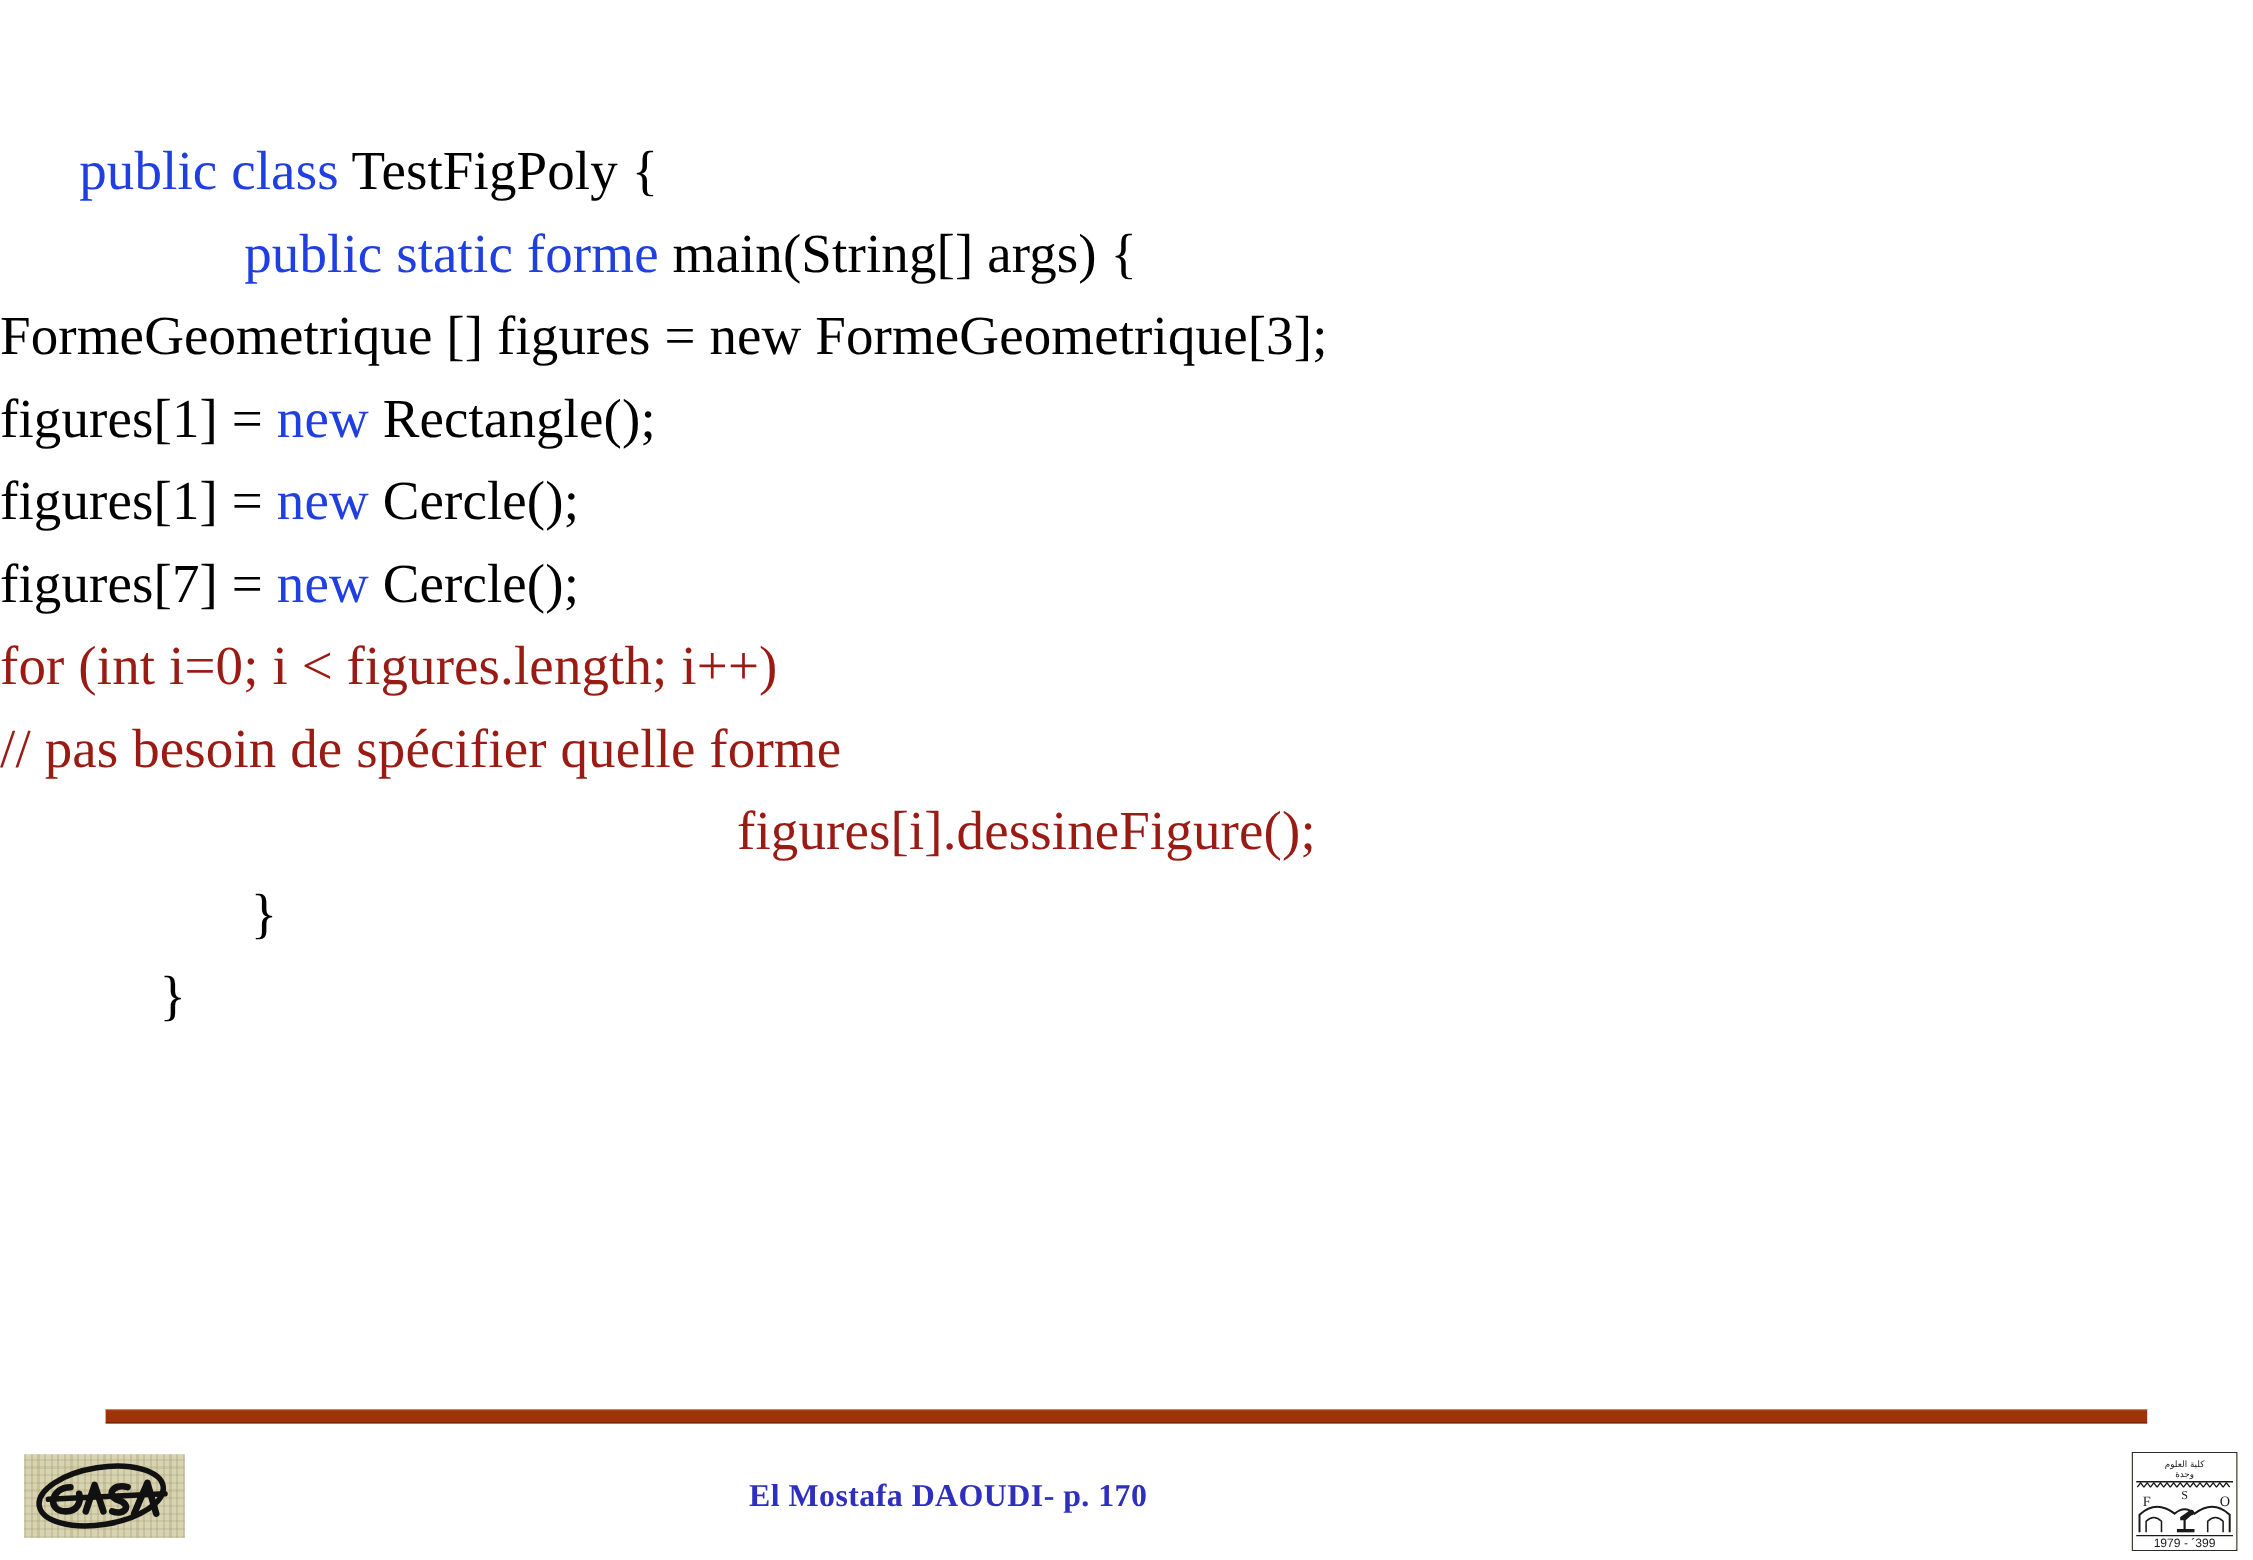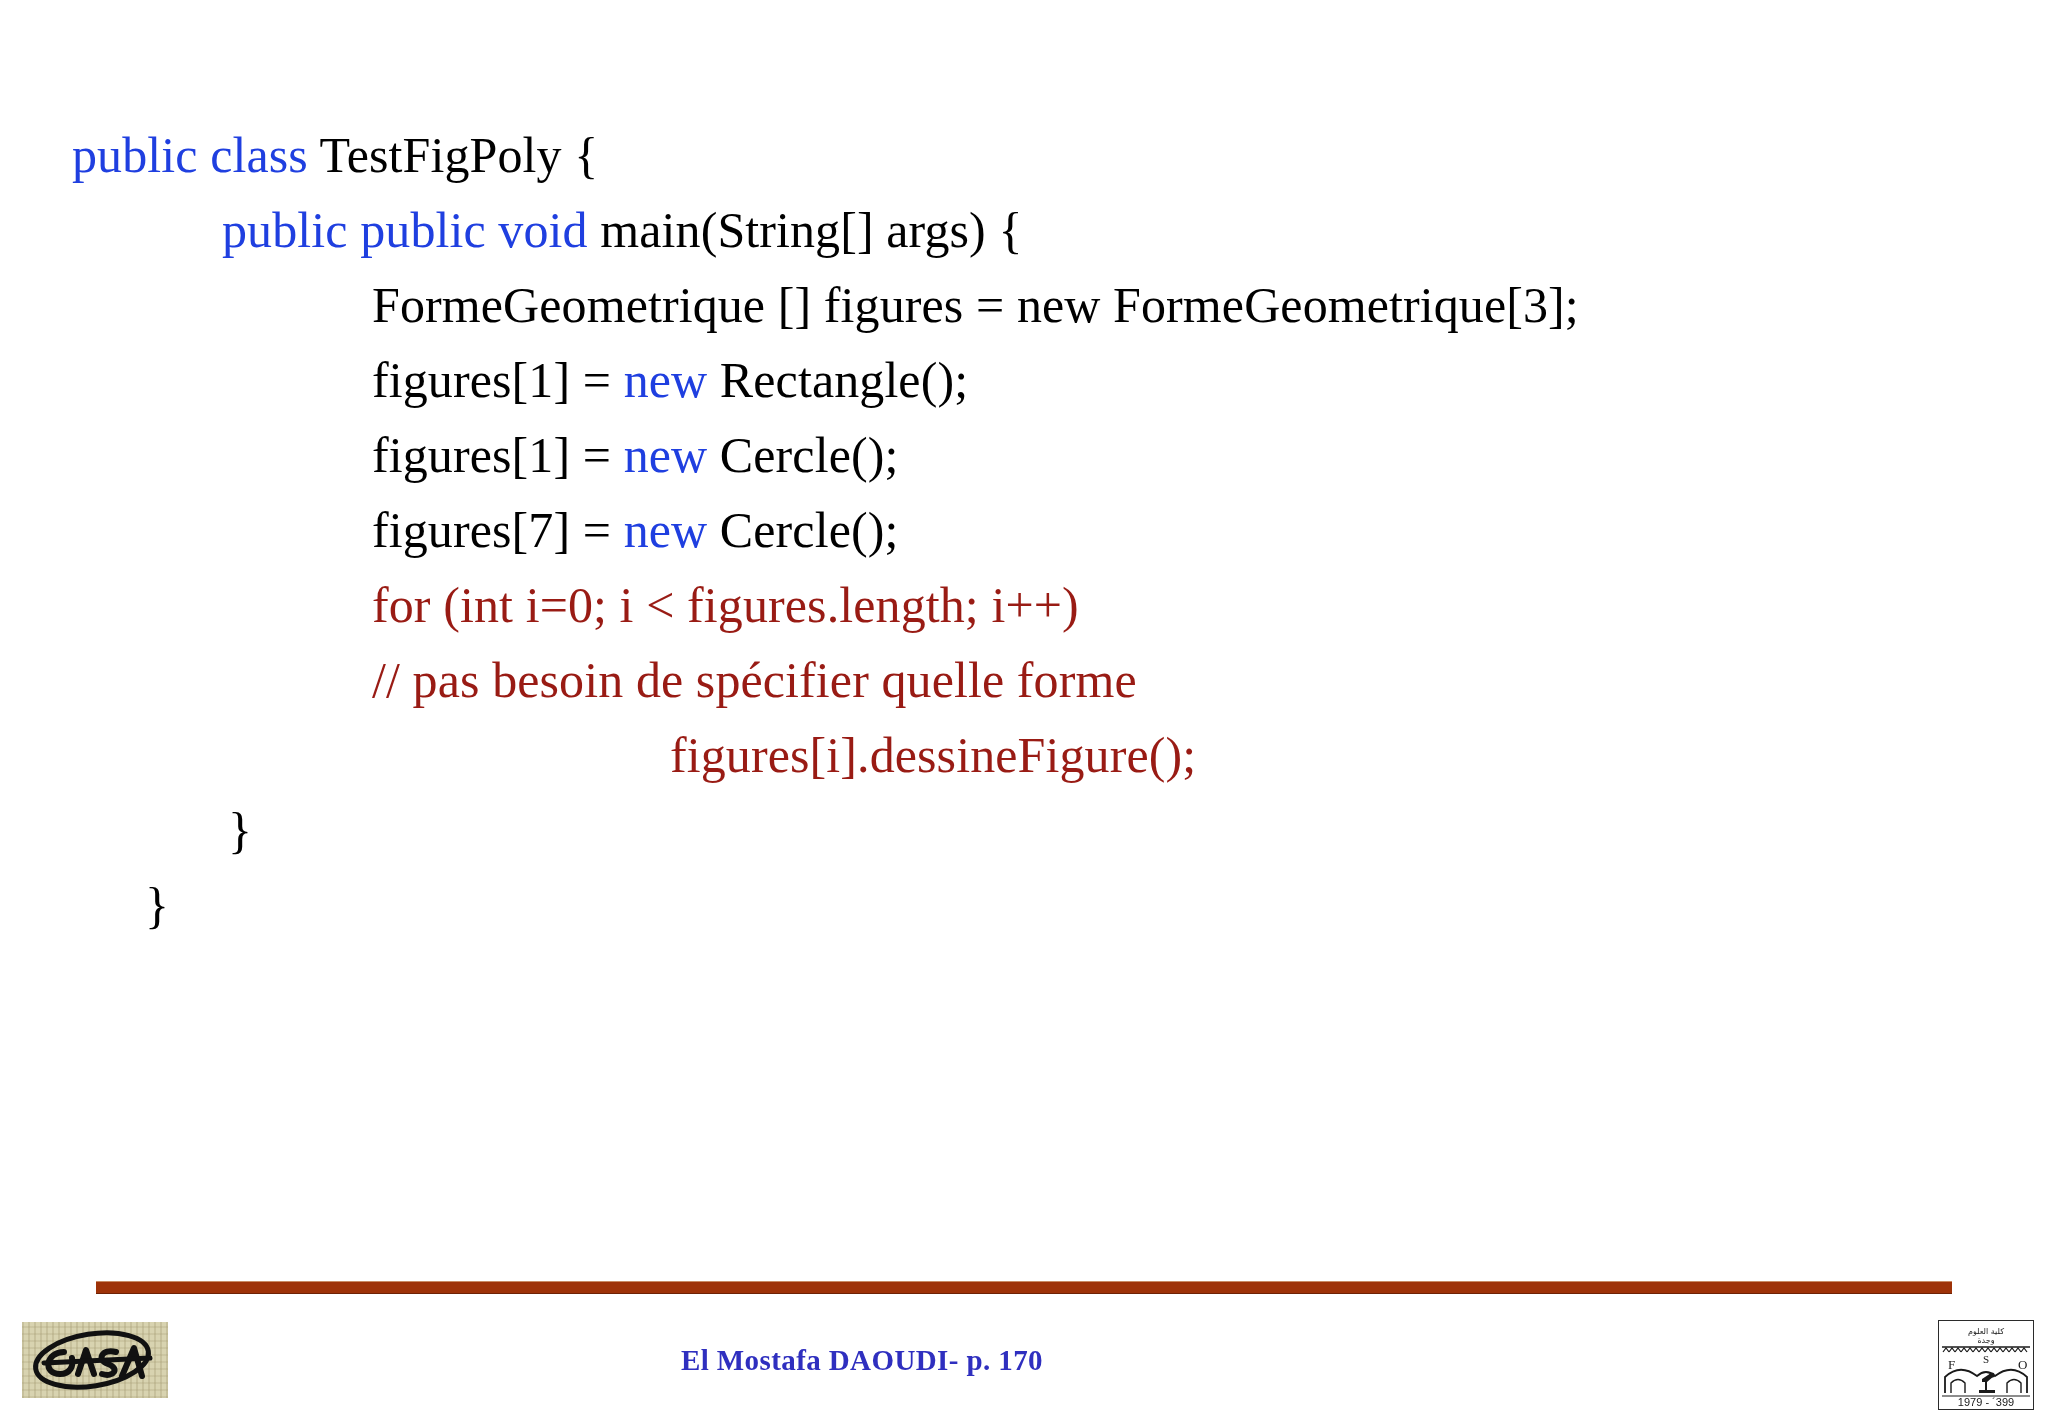"public public void" span.tok { text: public void -> static forme }
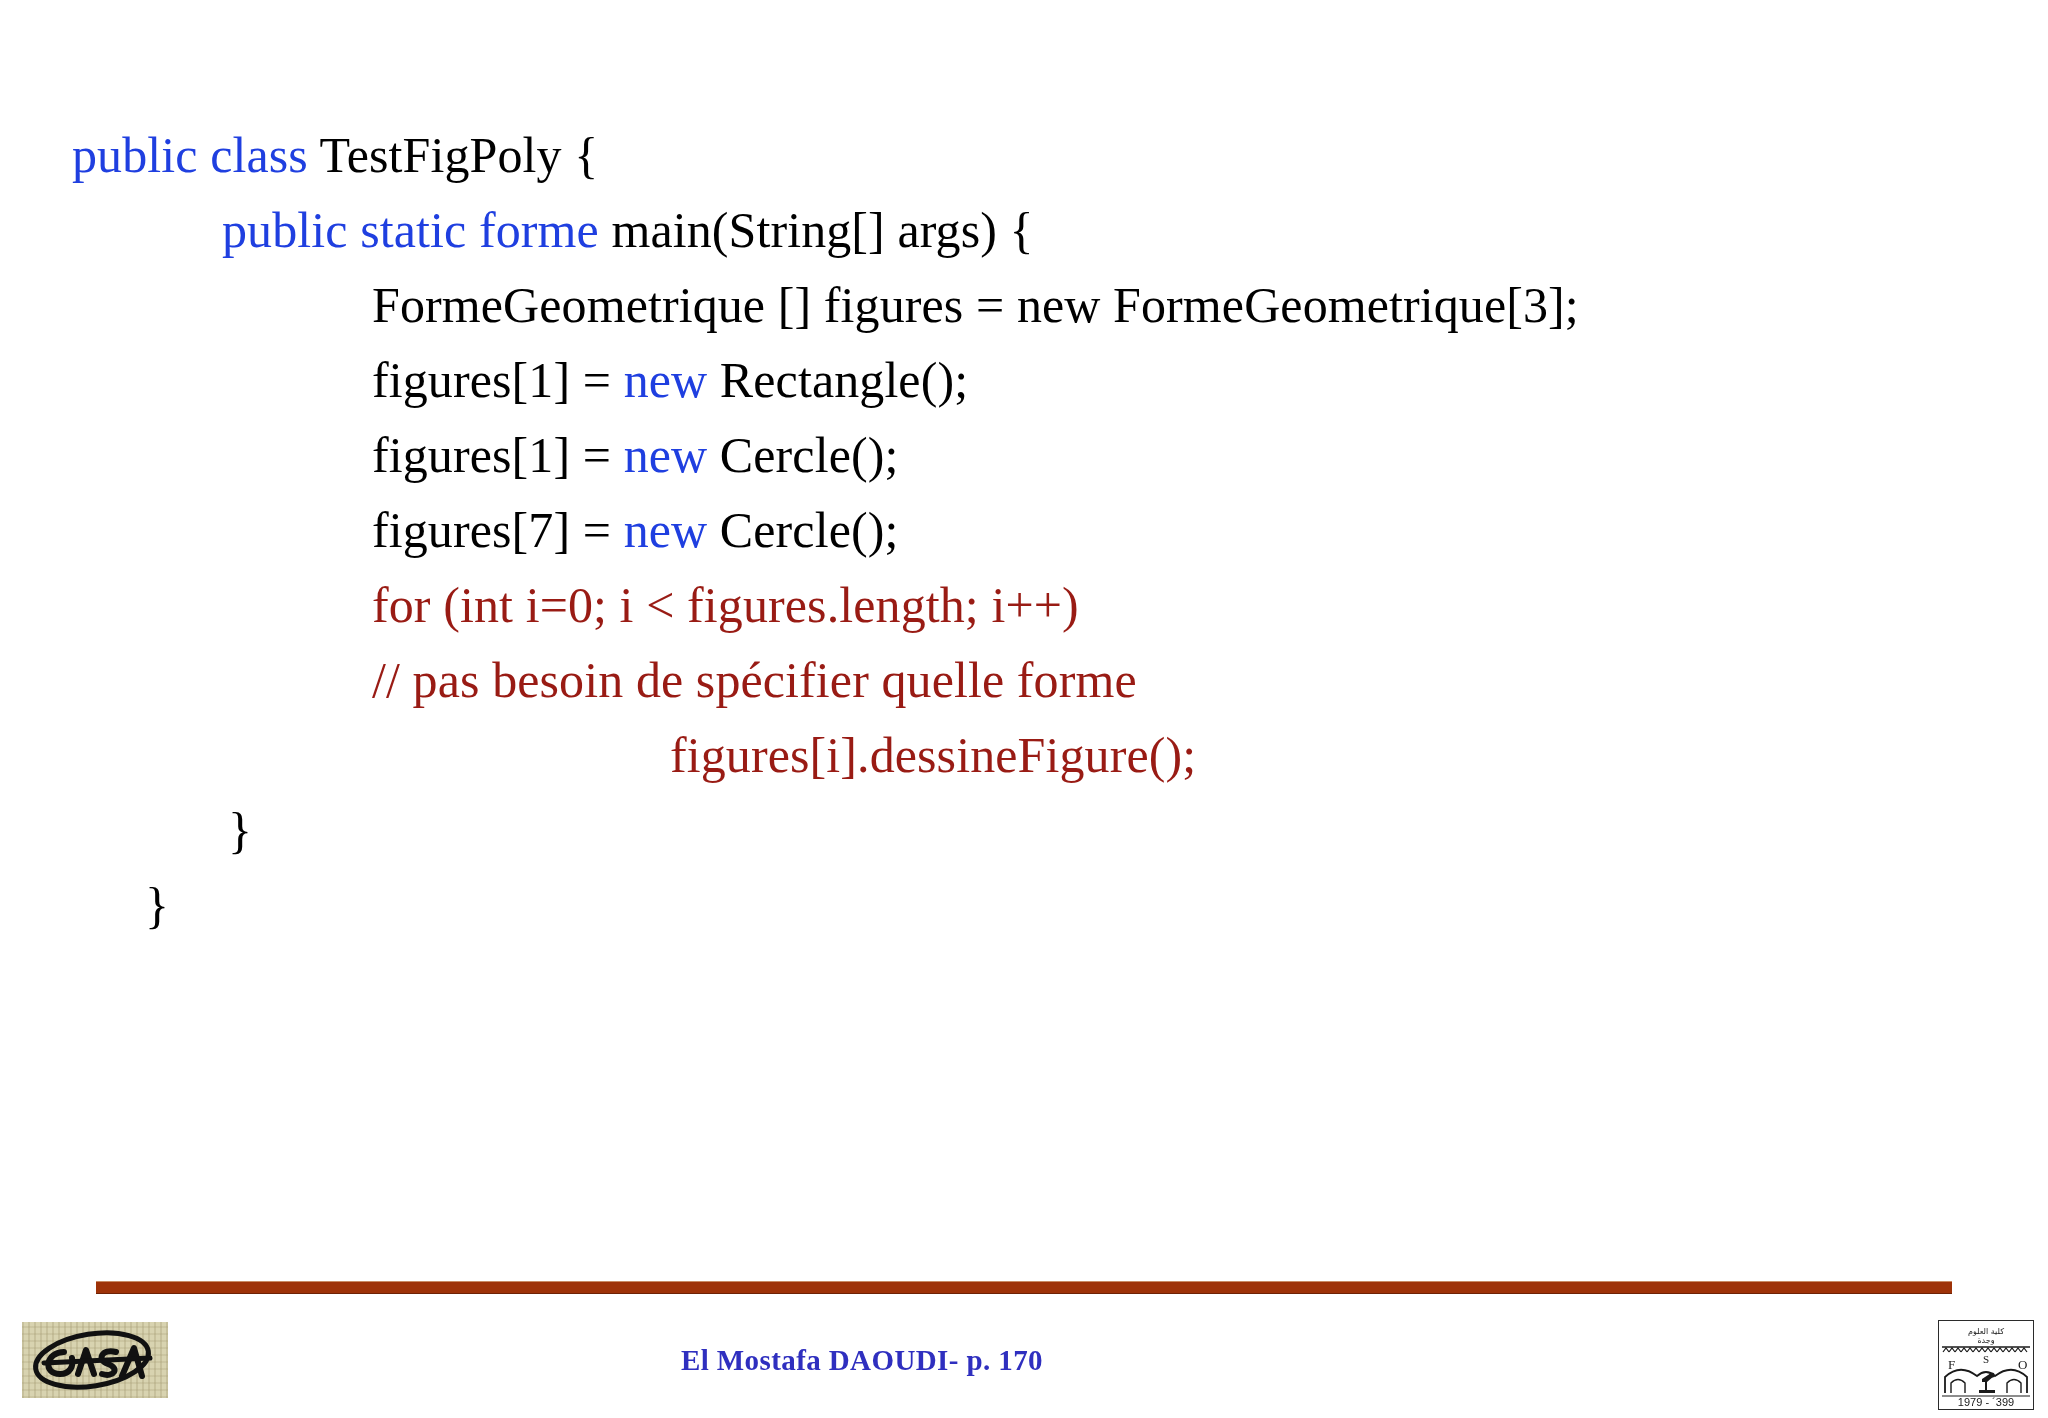"FormeGeometrique [] figures = new" .ind2 { padding-left: 372px -> none }
